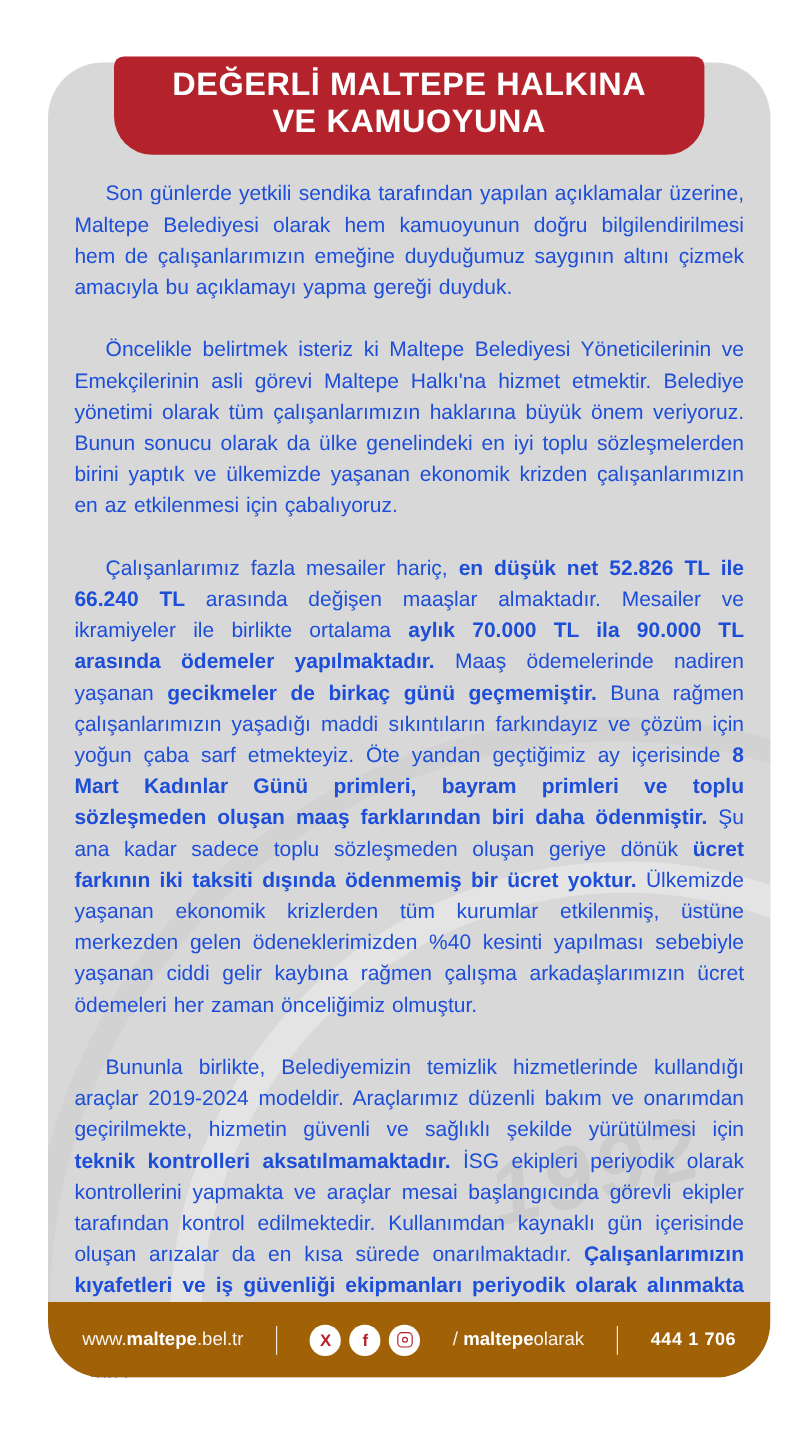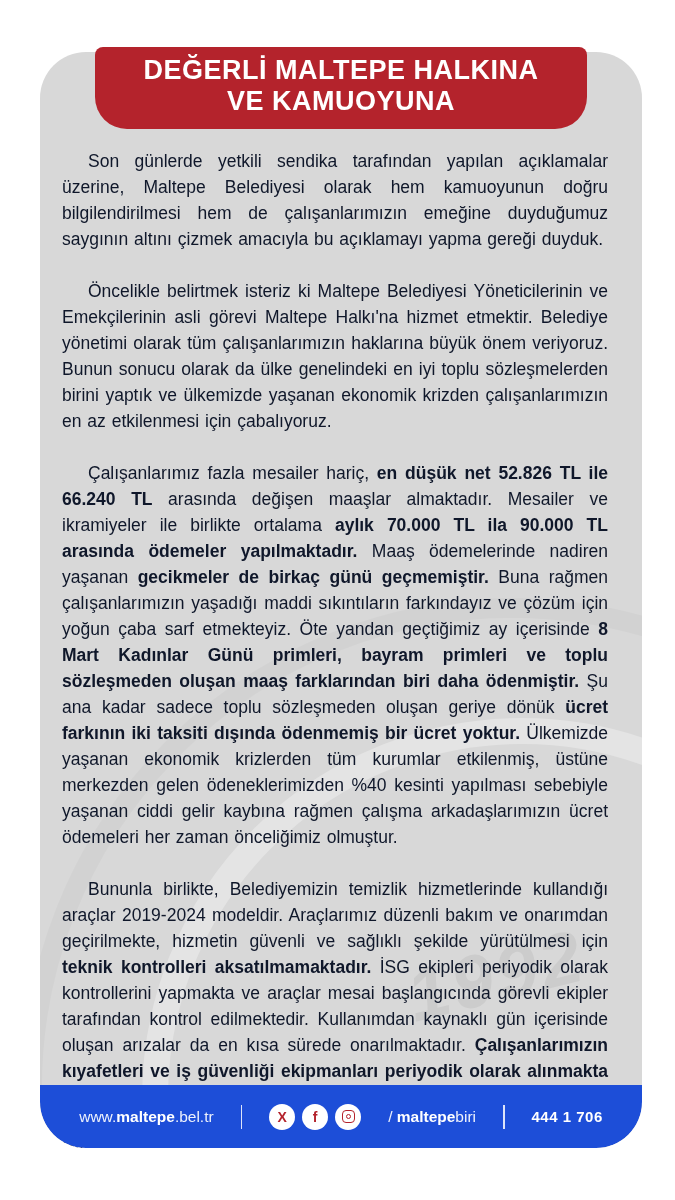"Son günlerde yetkili sendika tarafından" .content { color: #0f172a -> #1d4ed8; right: 34px -> 22px }
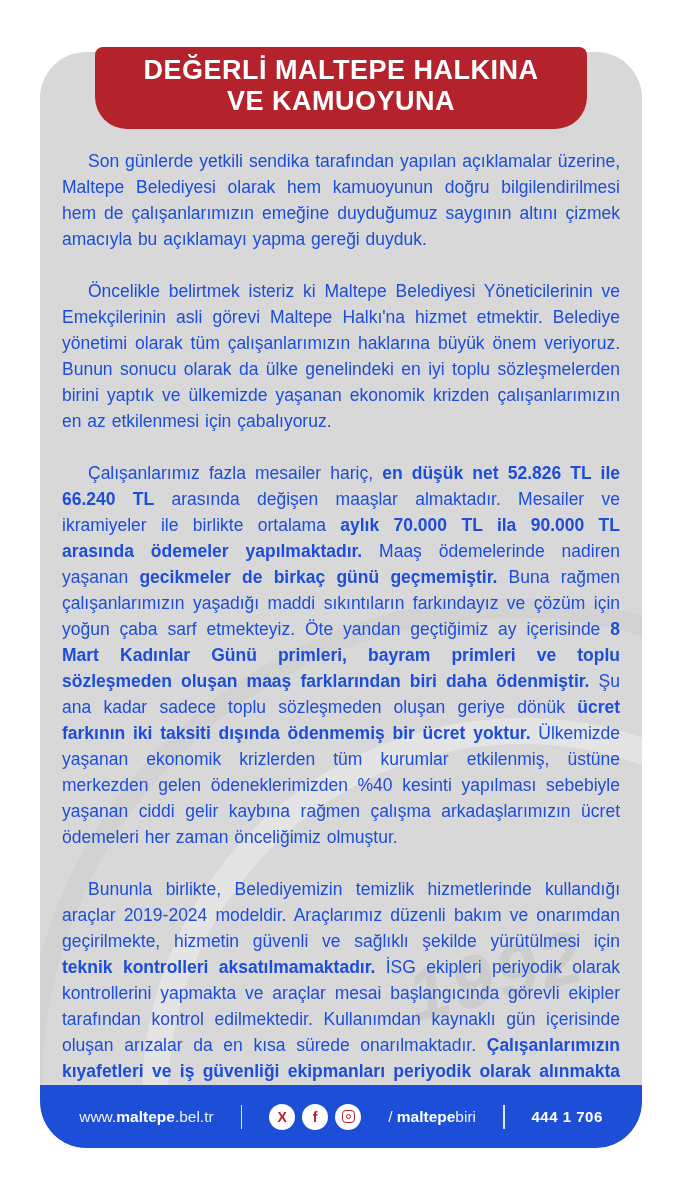"www.maltepe.bel.tr" .footer { background: #1d4ed8 -> #a16207 }
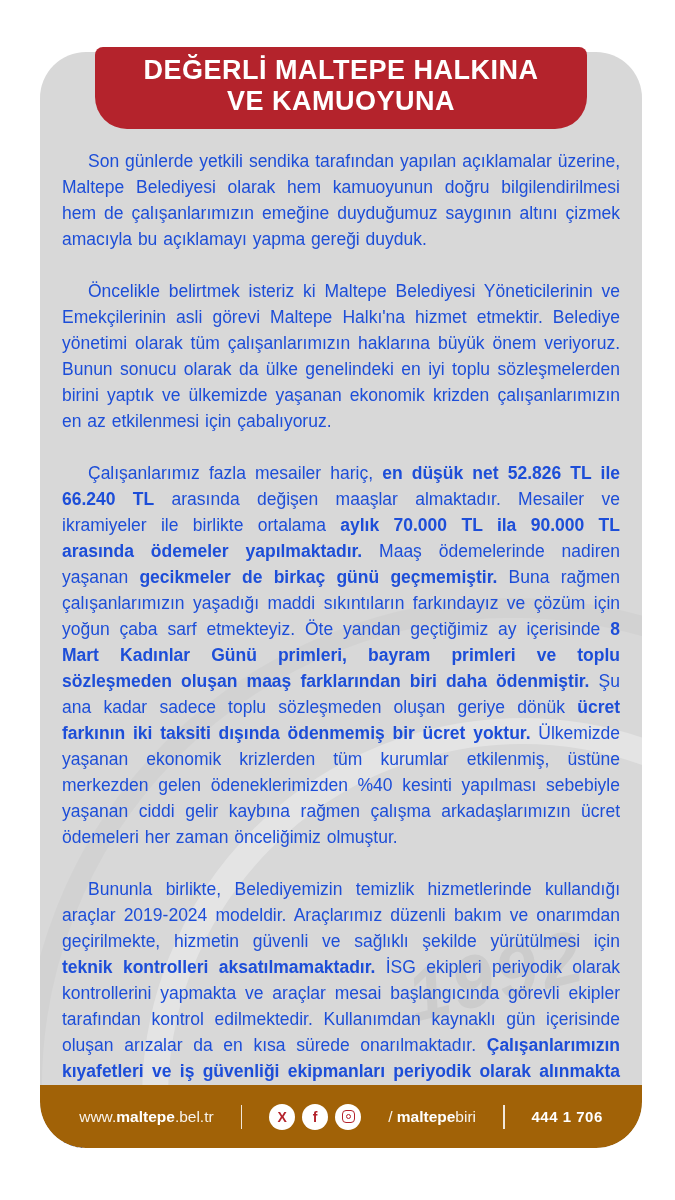"biri" span.thin { text: biri -> olarak }
